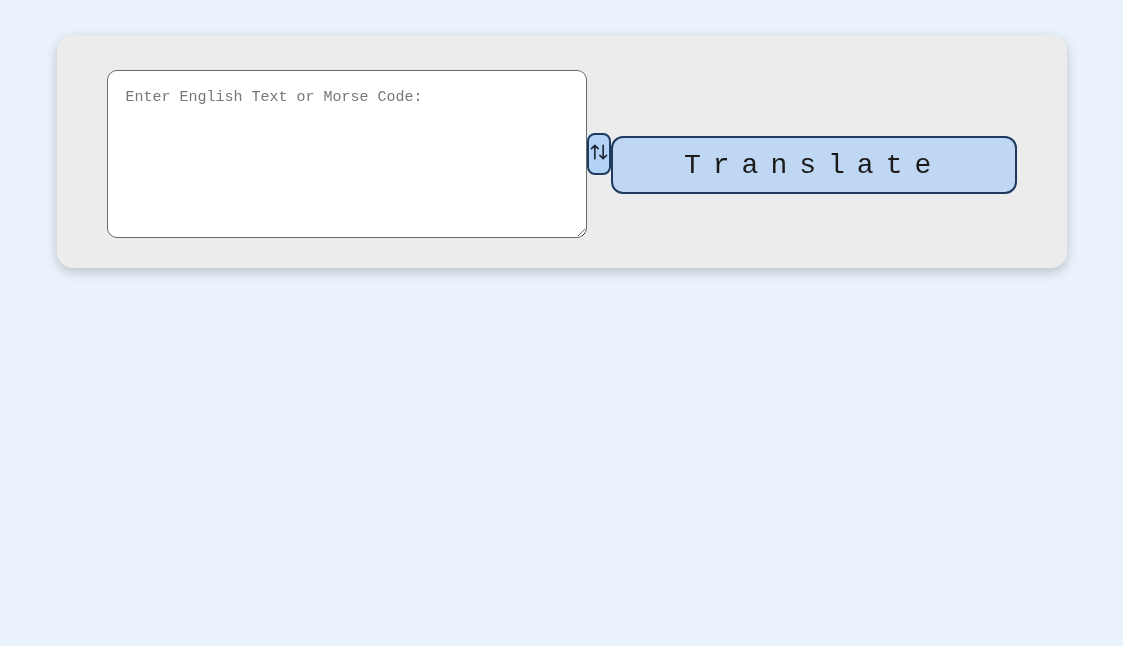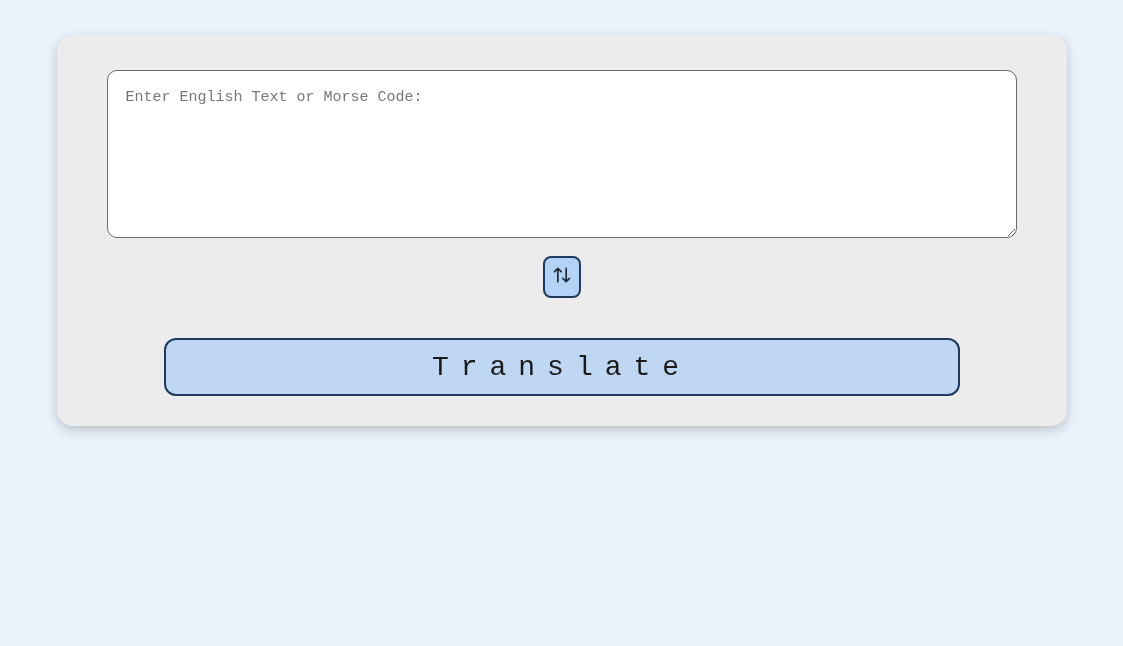"Enter English Text or Morse" .container { flex-direction: column -> none }
